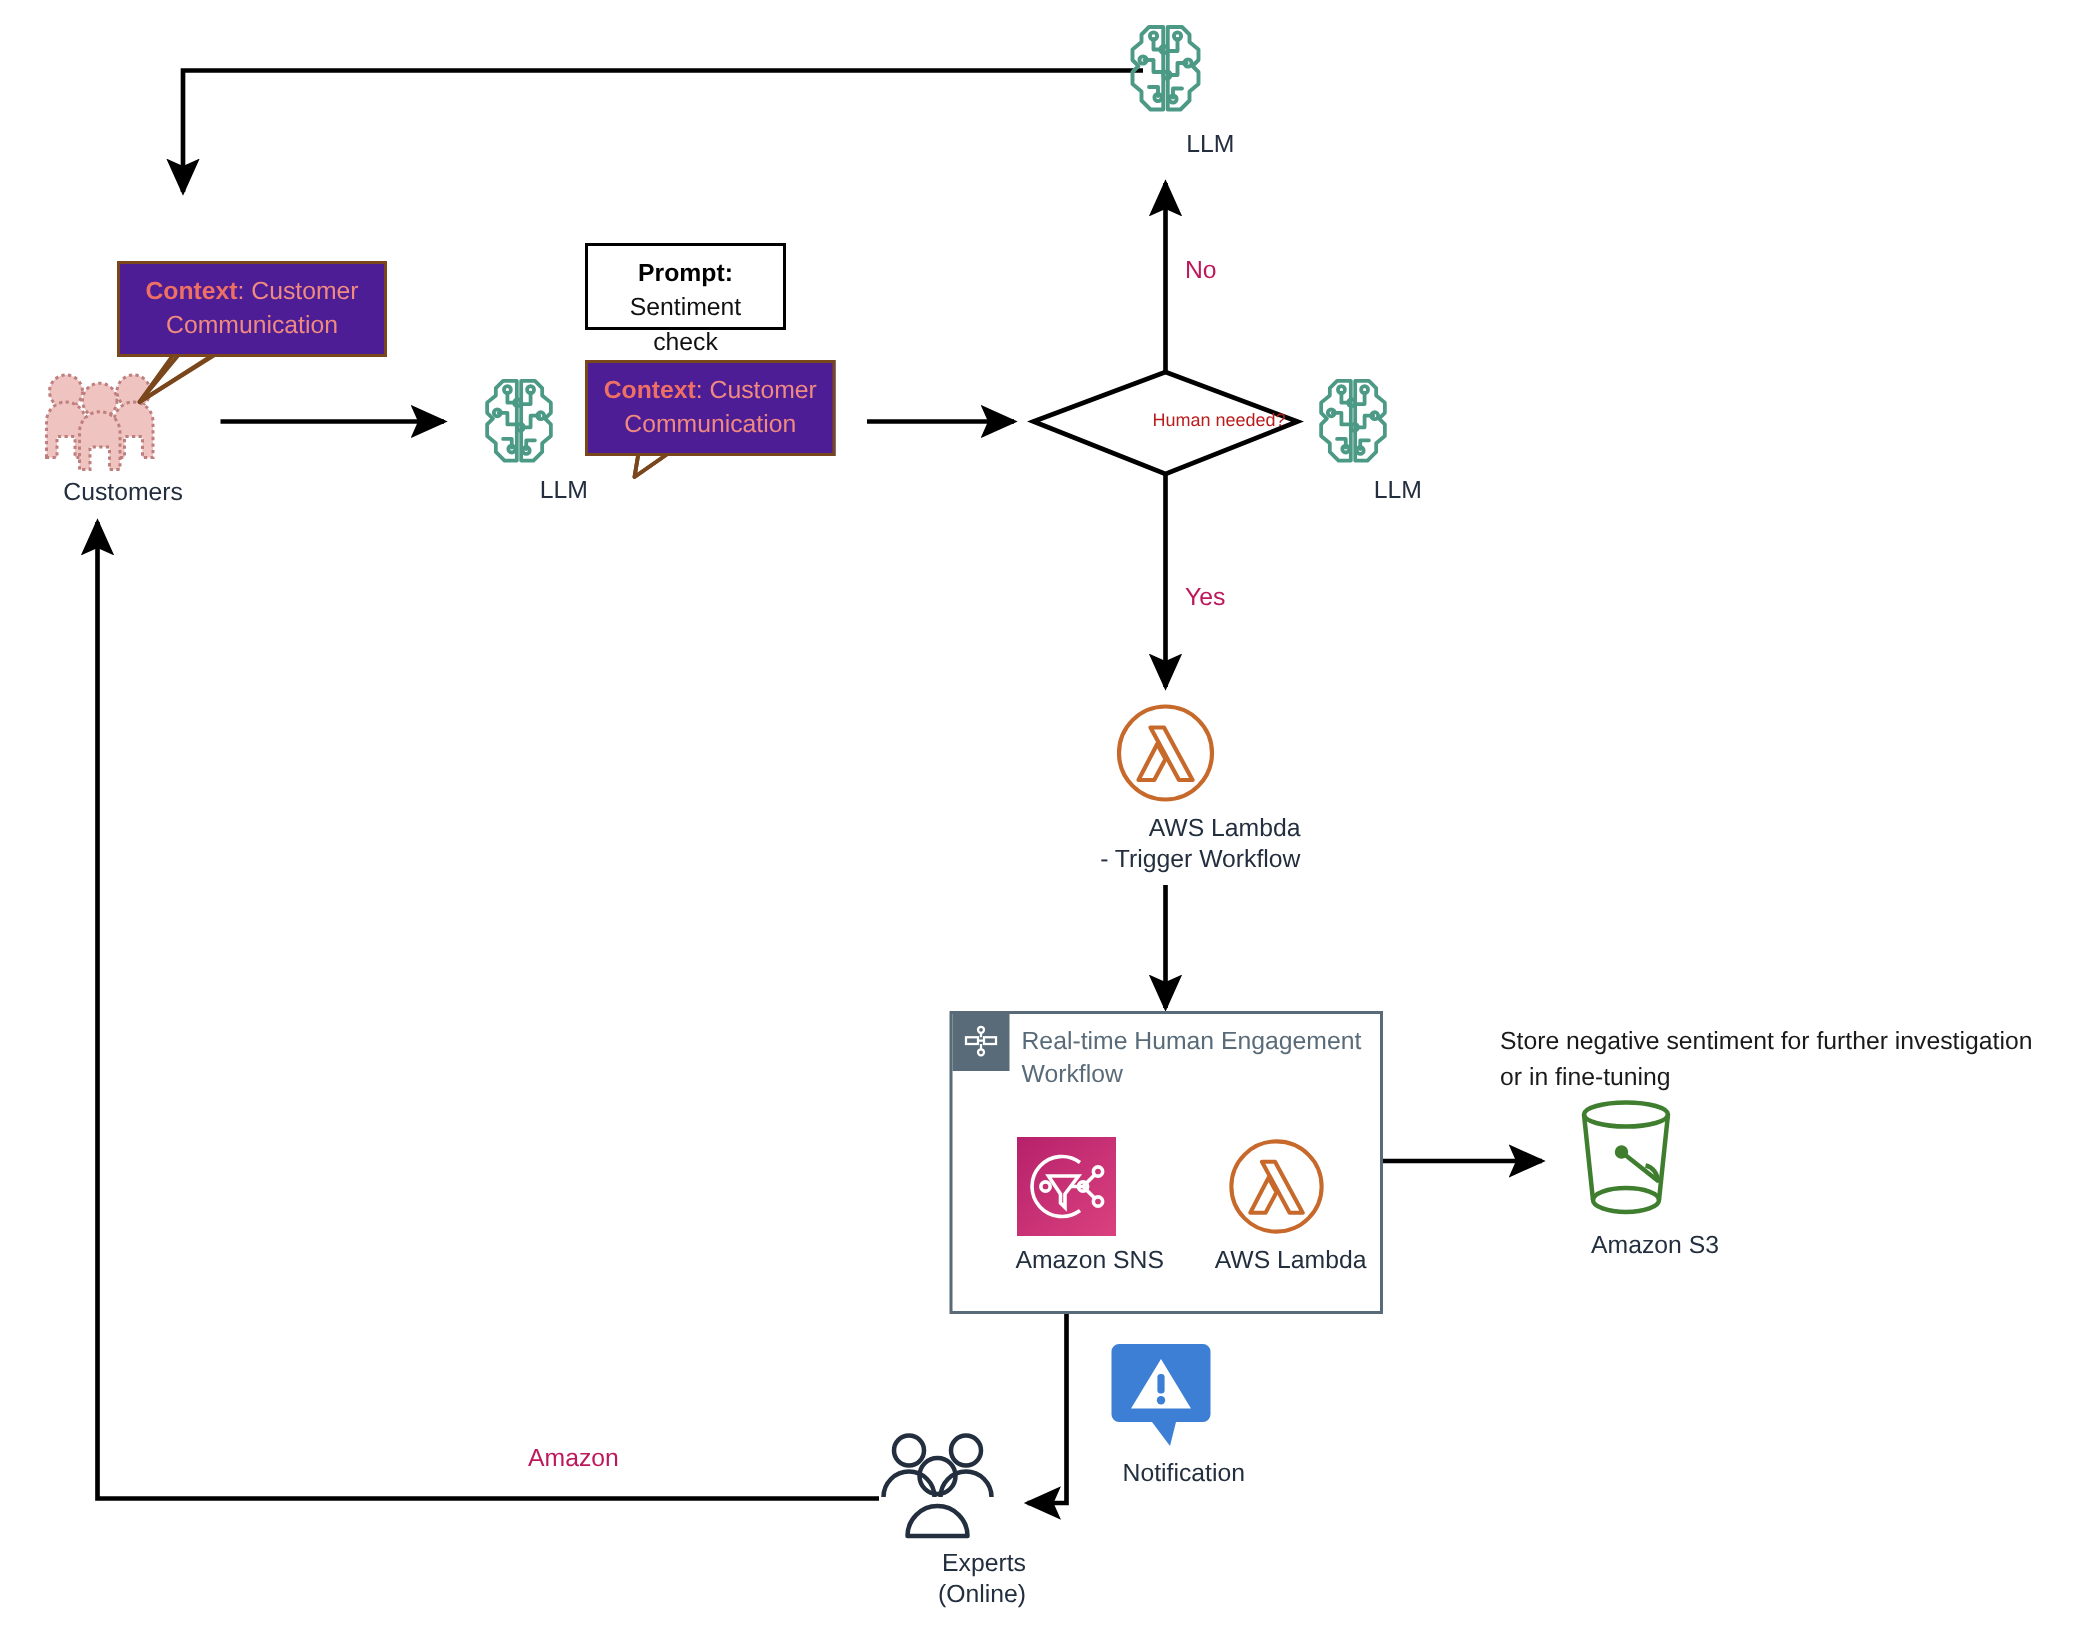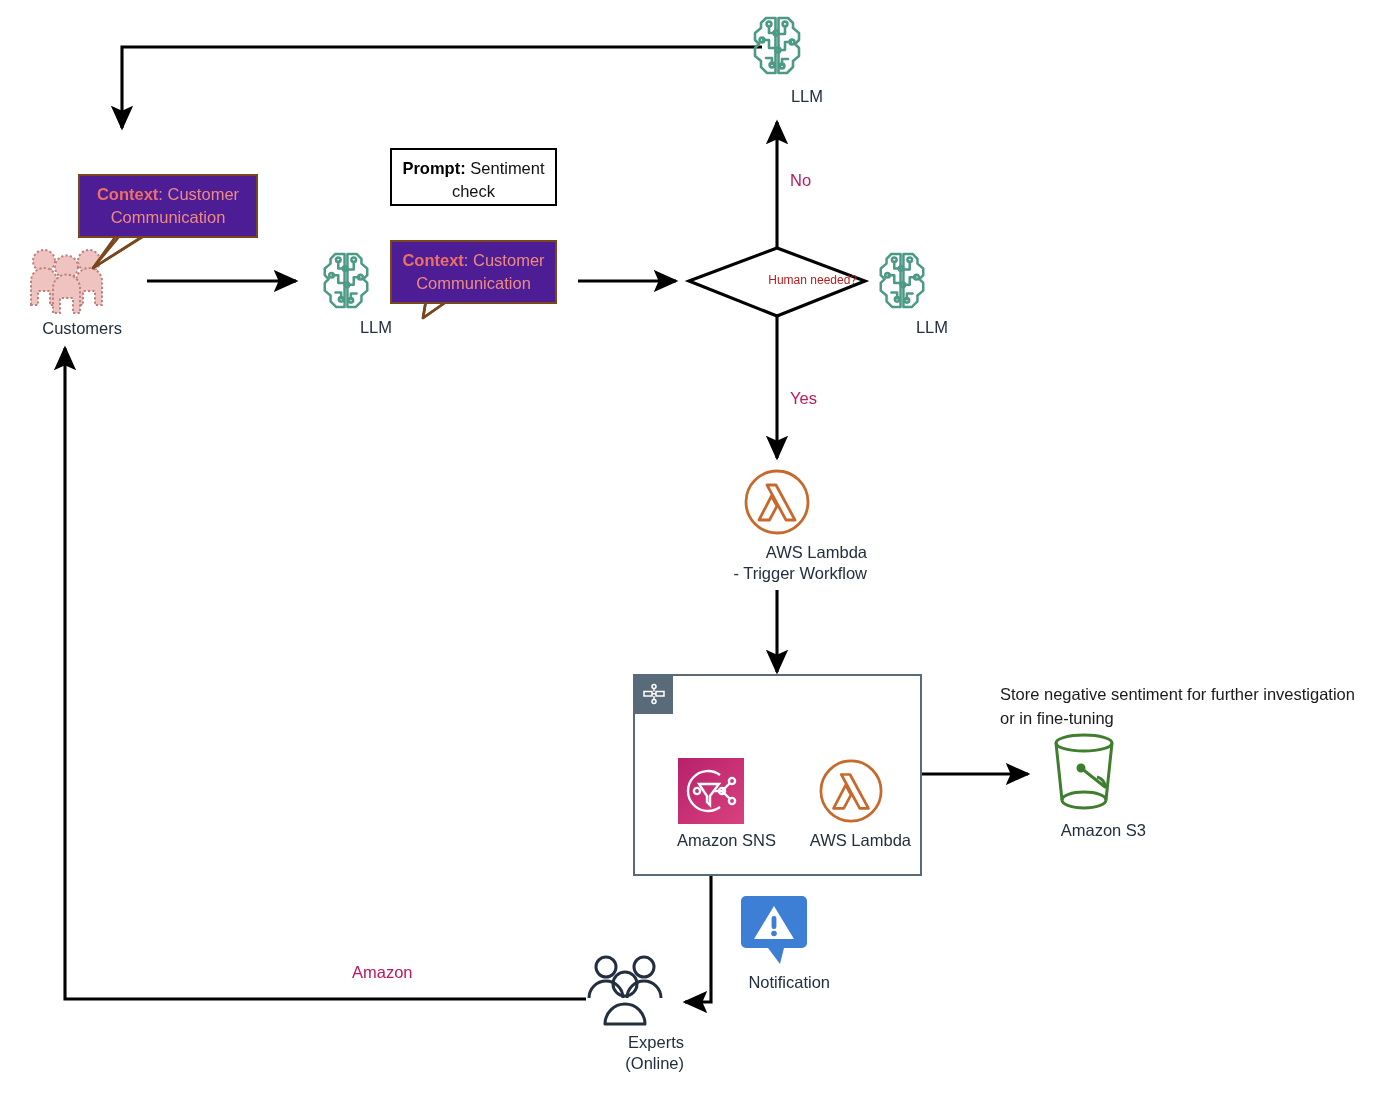"Prompt: Sentiment" div.callout { top: 148px -> 162px; width: 167px -> 134px }
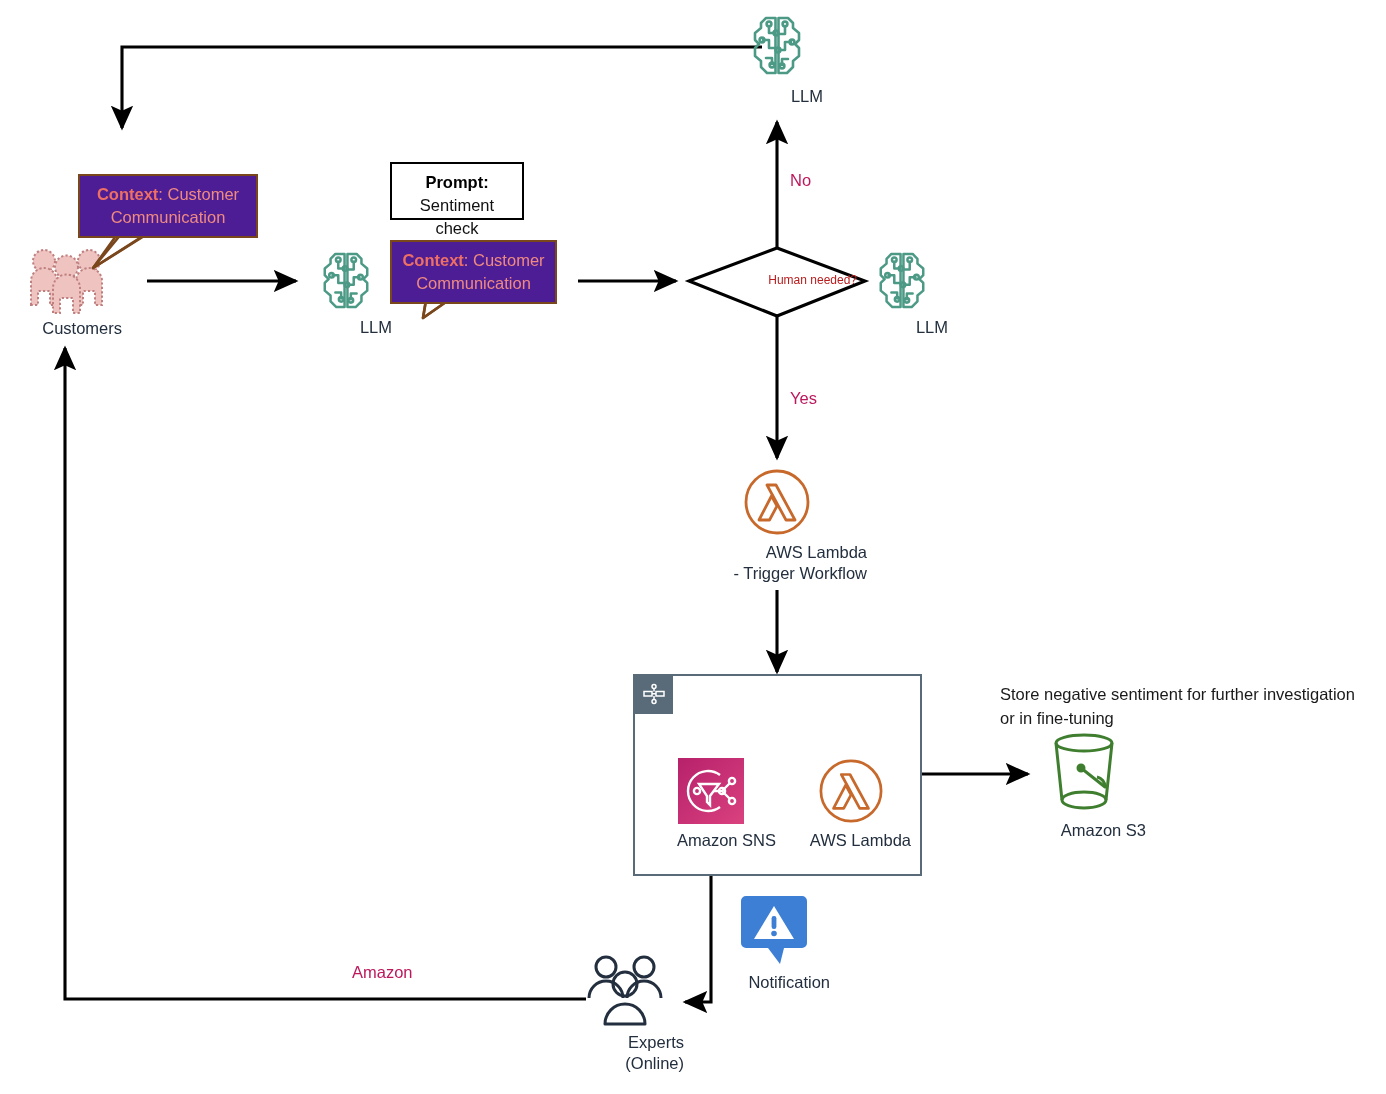"Real-time Human Engagement Workflow" div.wf-title { html: none -> <div>Real-time Human Engagement Workflow</div> }
